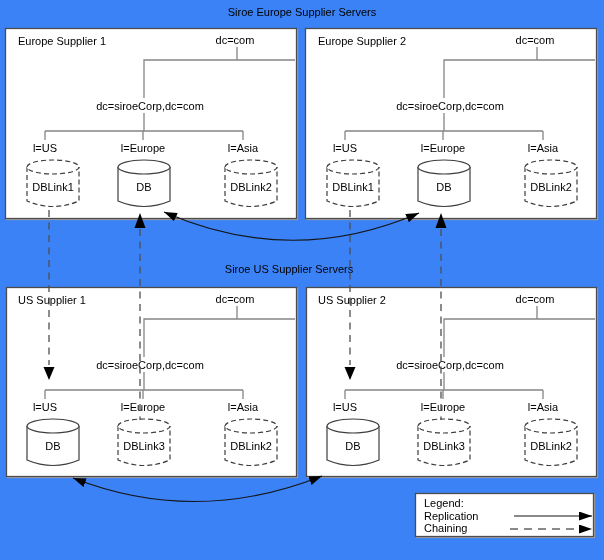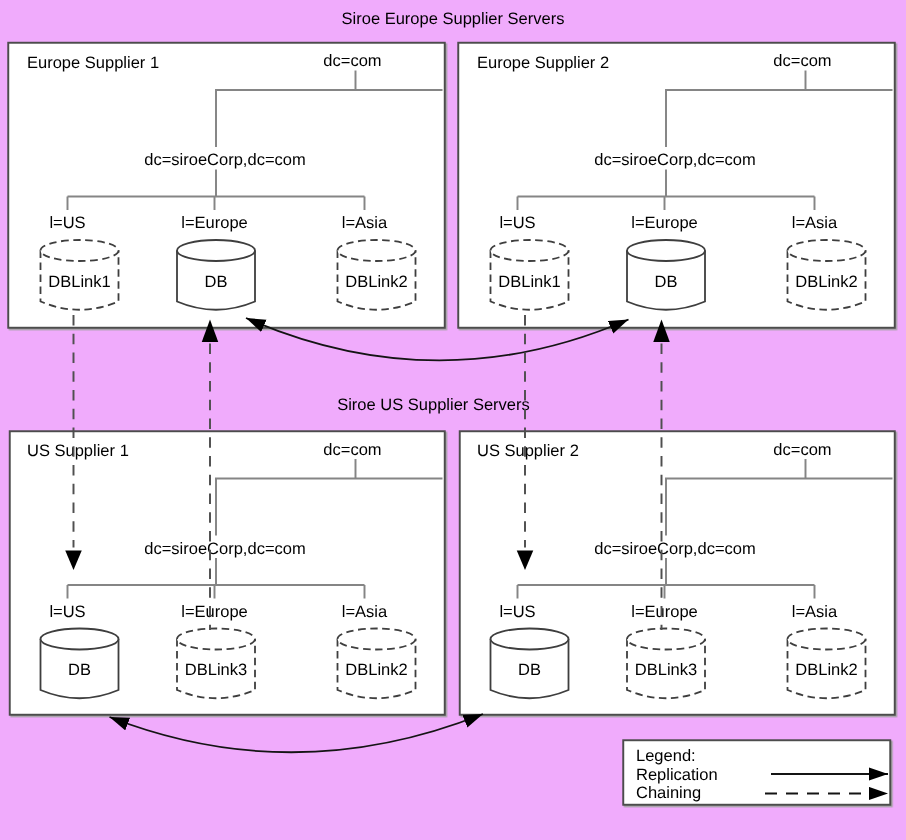"Siroe Europe Supplier Servers" .stage { background: #f0abfc -> #3b82f6 }
